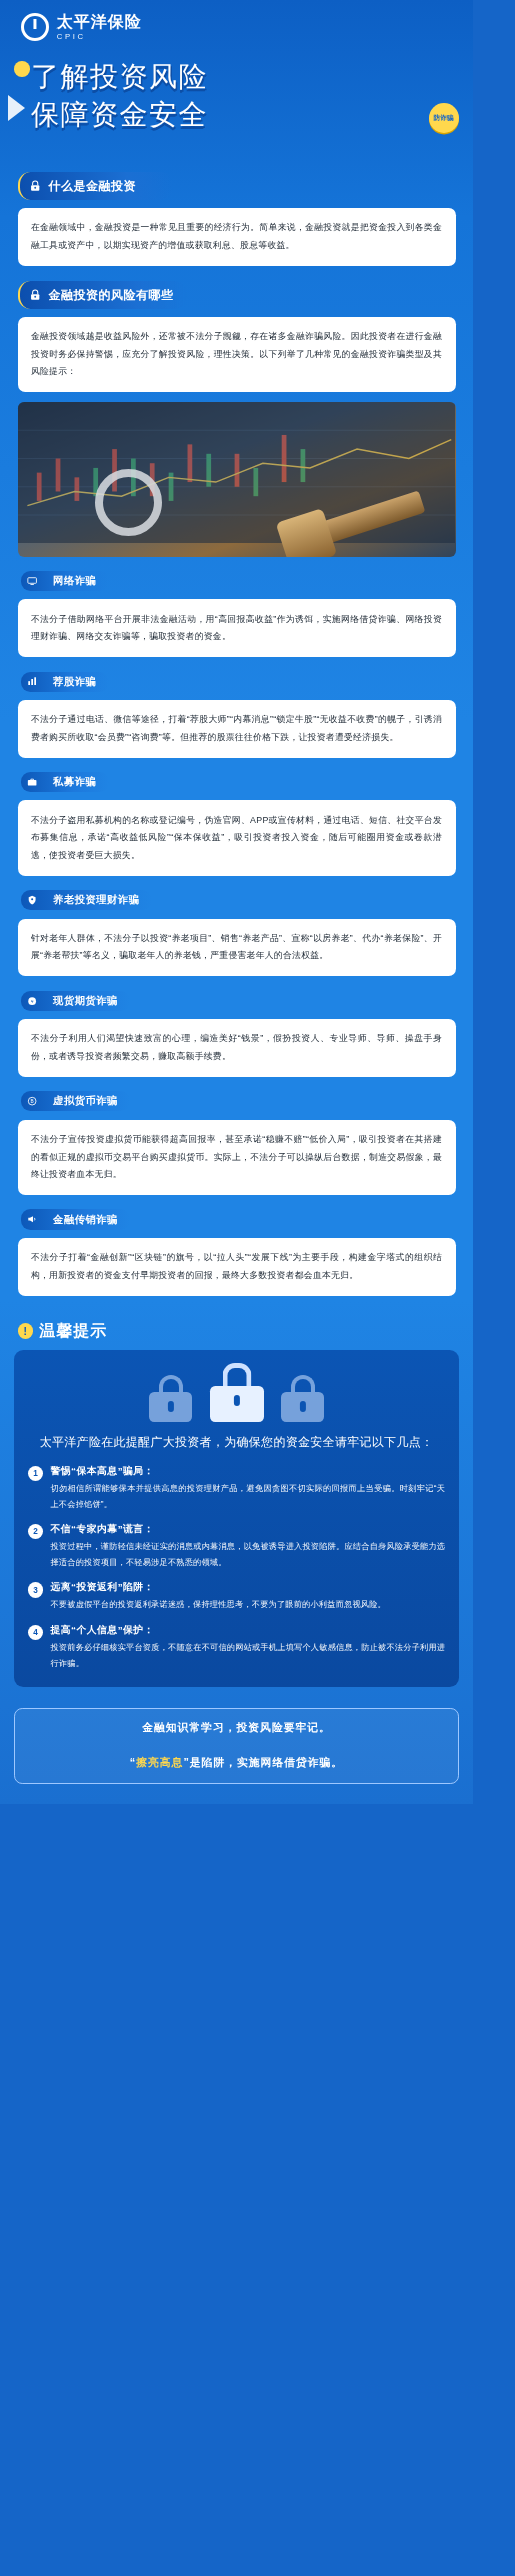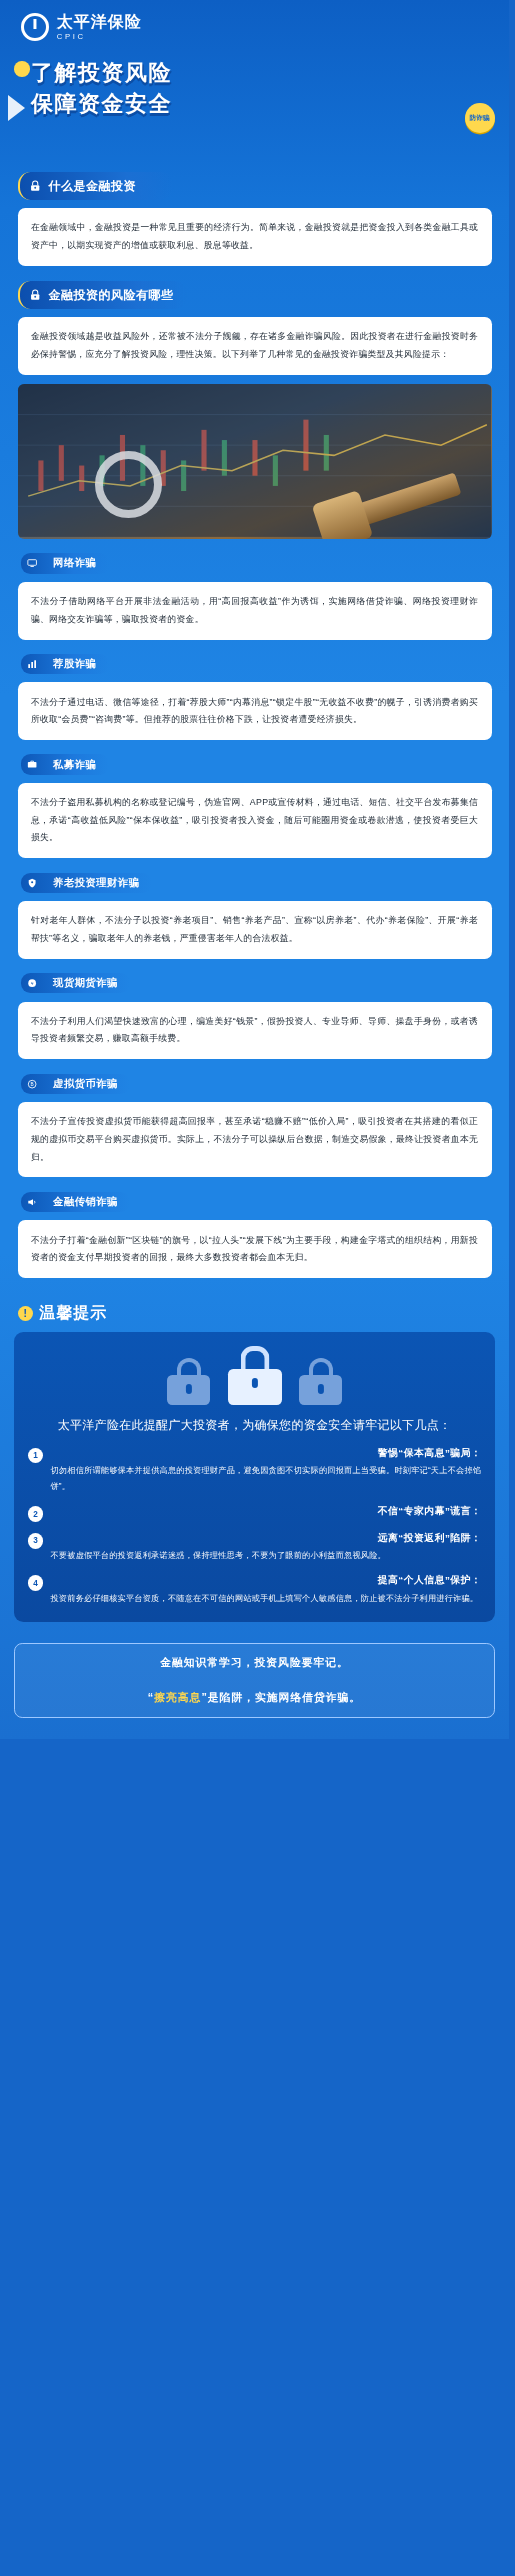"太平洋保险" .page { width: 509px -> 473px }
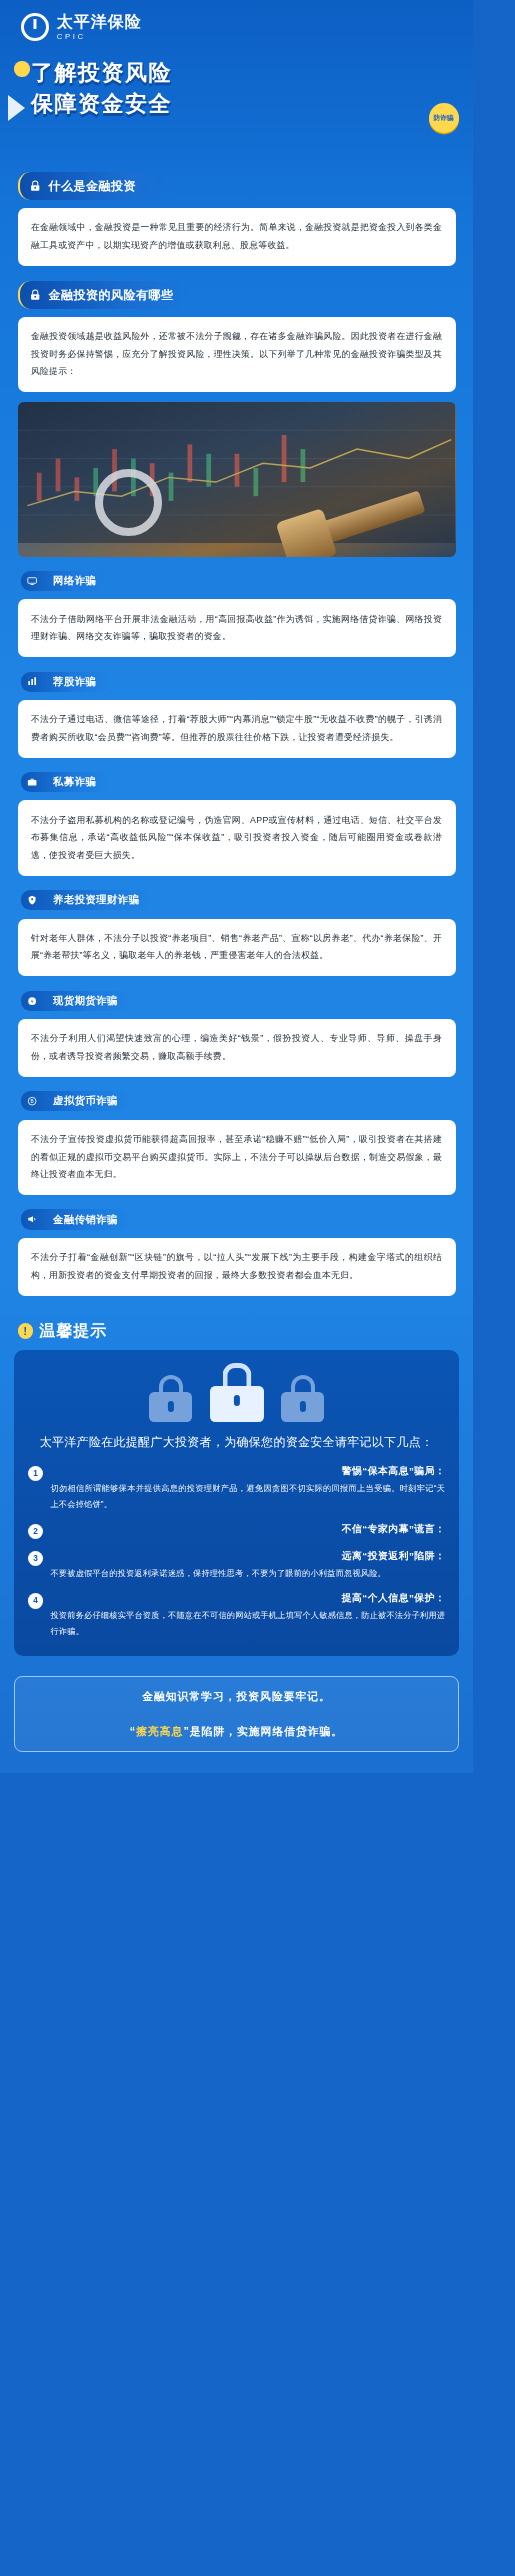"了解投资风险" .title-line { font-size: 22px -> 28px; font-weight: bold -> normal }
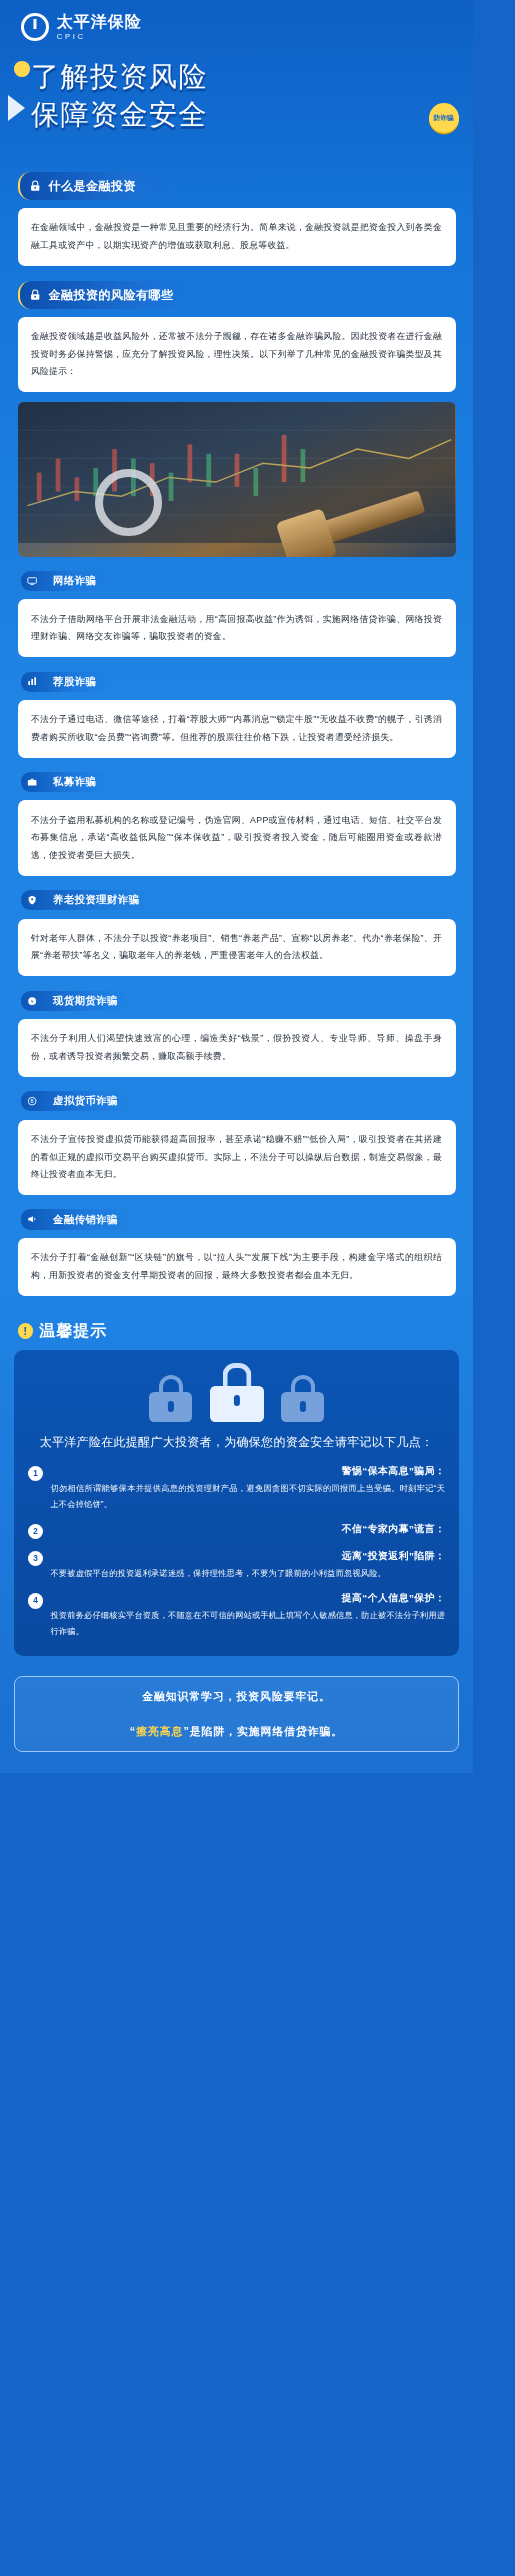"警惕“保本高息”骗局：" .tip .t { text-align: right -> none }
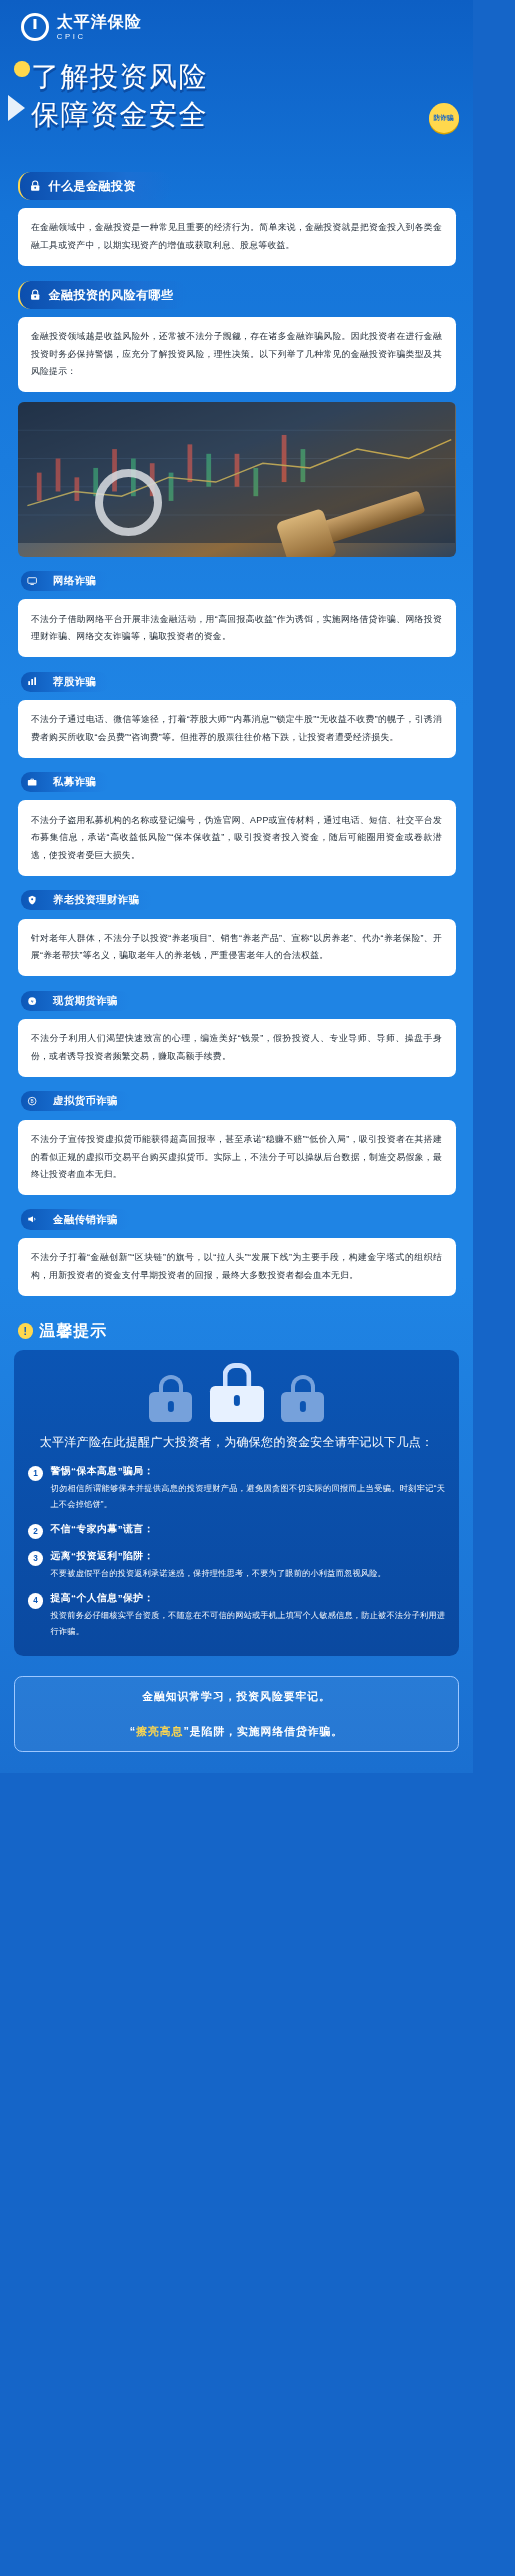"投资过程中，谨防轻信未经证实的消息或内幕消息，以免被诱导进入投资陷阱。应结合自身" div.d { html: none -> <div>投资过程中，谨防轻信未经证实的消息或内幕消息，以免被诱导进入投资陷阱。应结合自身风险承受能力选择适合的投资项目，不轻易涉足不熟悉的领域。</div> }
